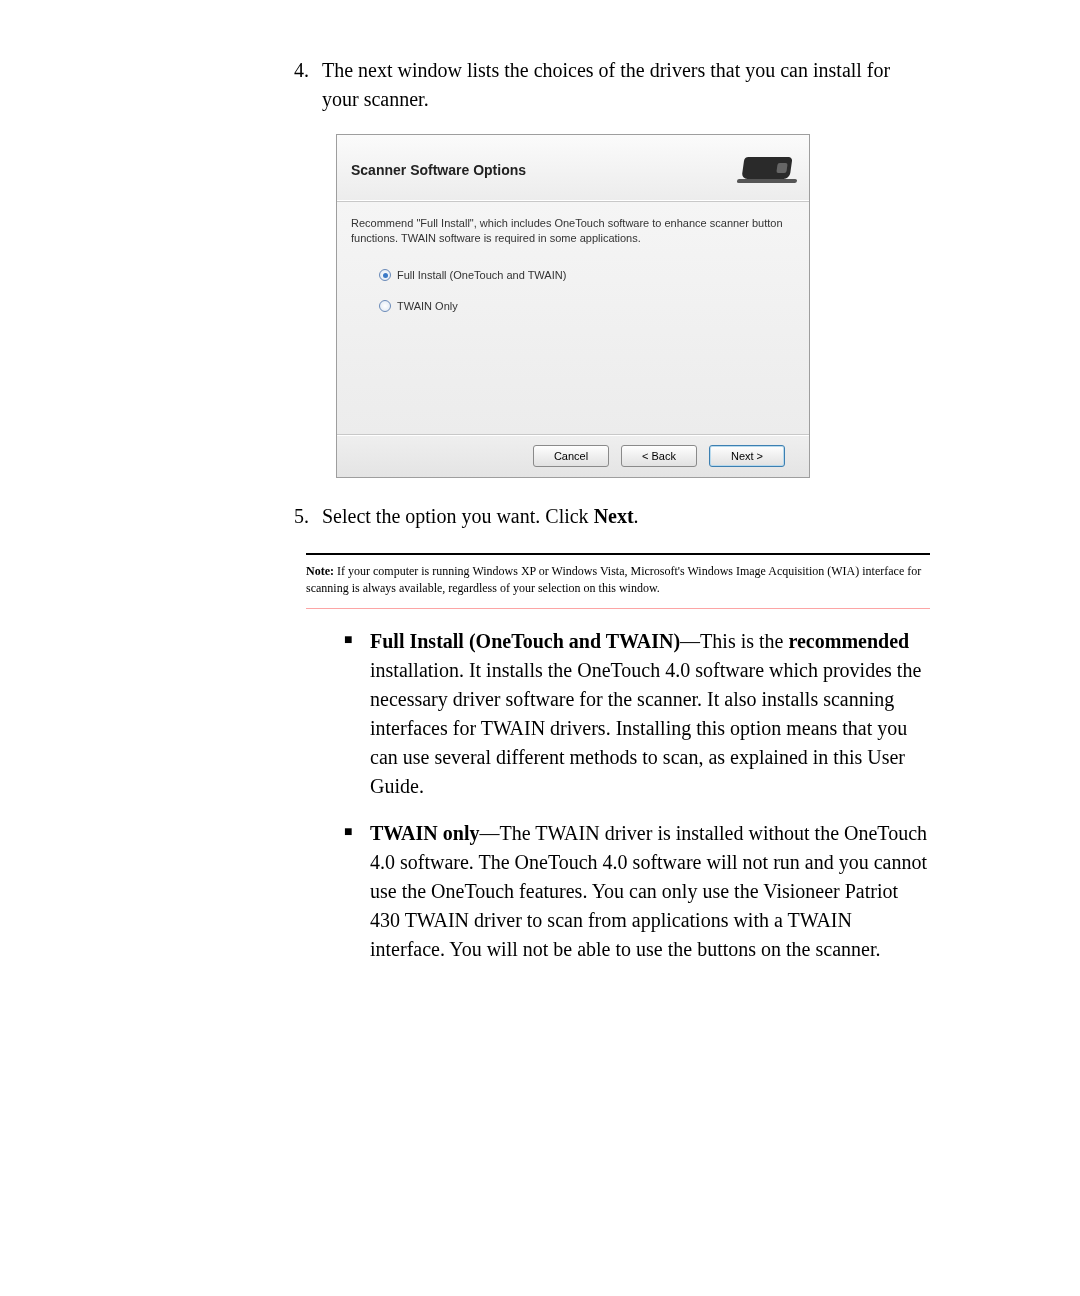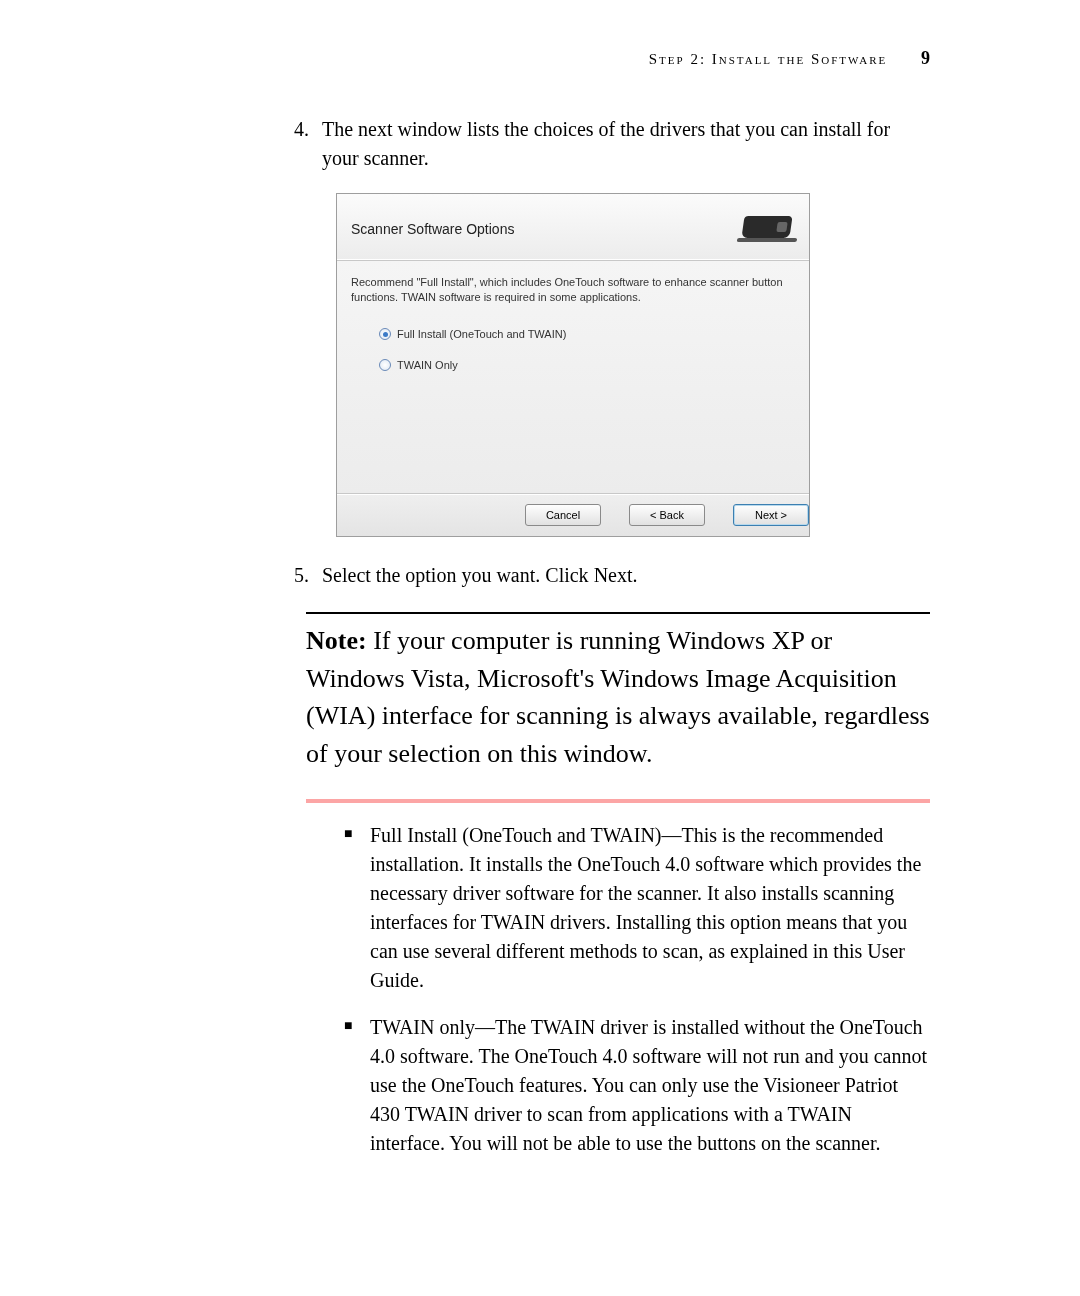"Step 2: Install the Software" div.running-head { html: <div> <span>Step 2: Install the Software</span> <span>9</span> </div> -> none }
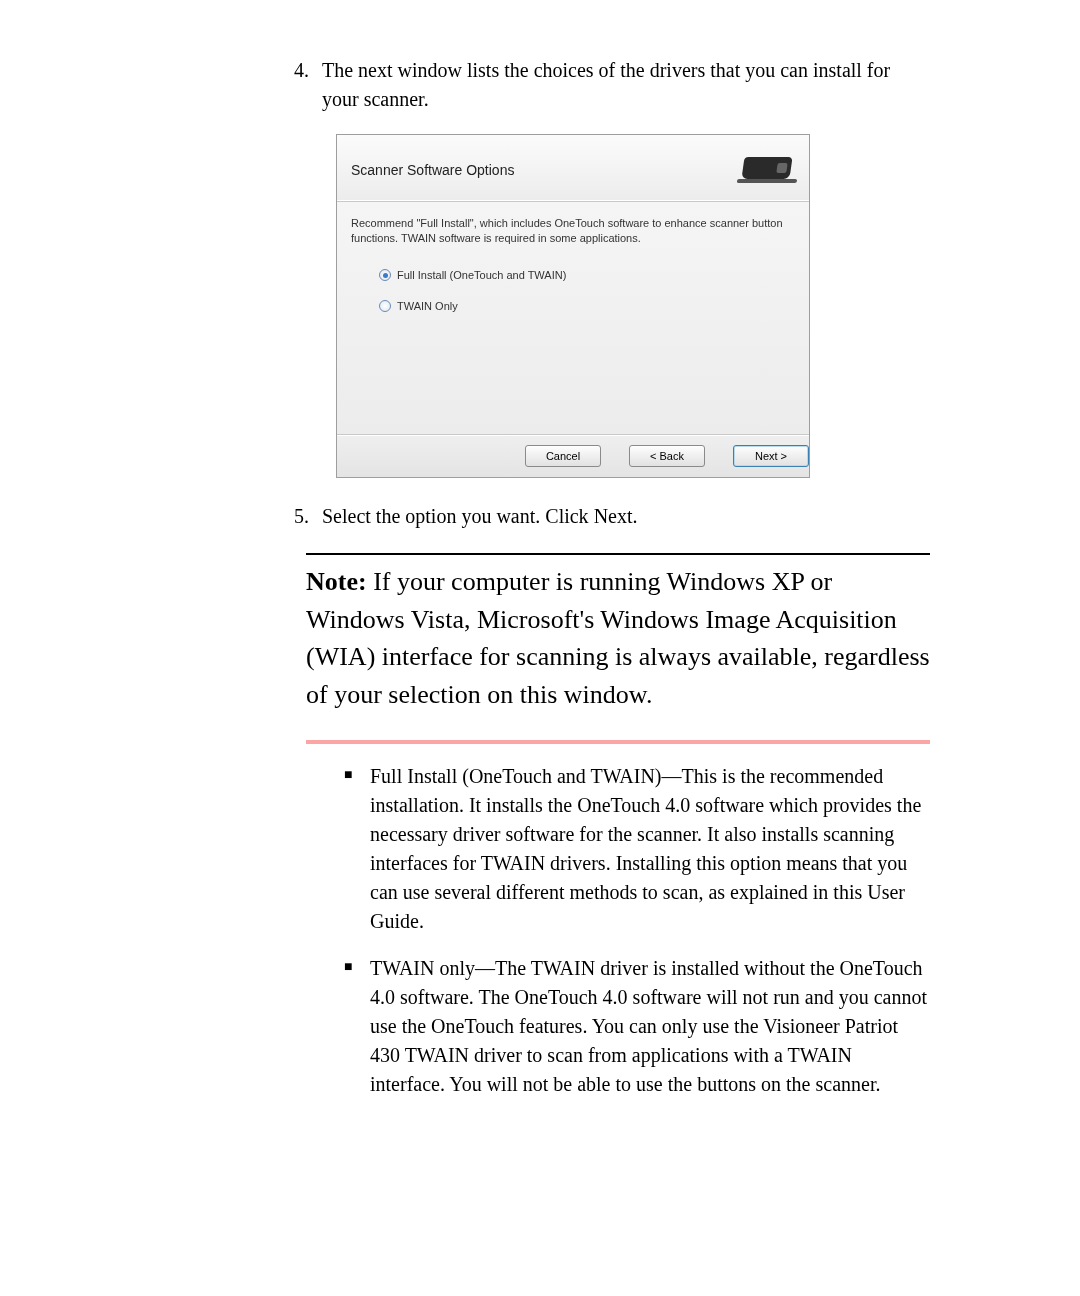"Scanner Software Options" .dialog-title { font-weight: normal -> bold }
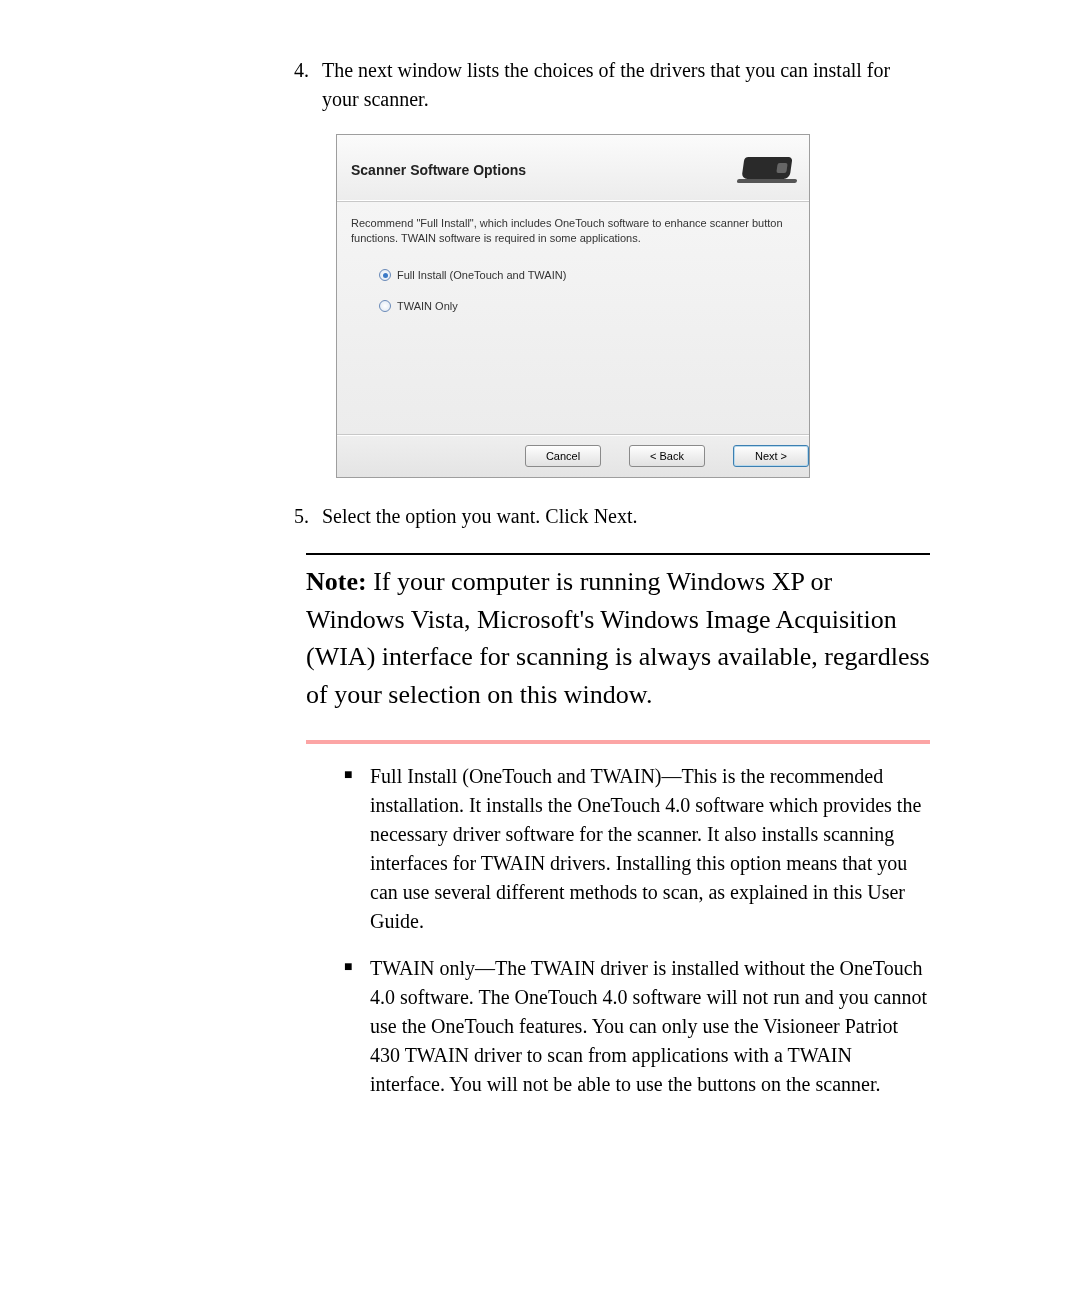"Cancel" .dialog-footer { gap: 28px -> 12px; padding: 10px 0 -> 10px 24px }
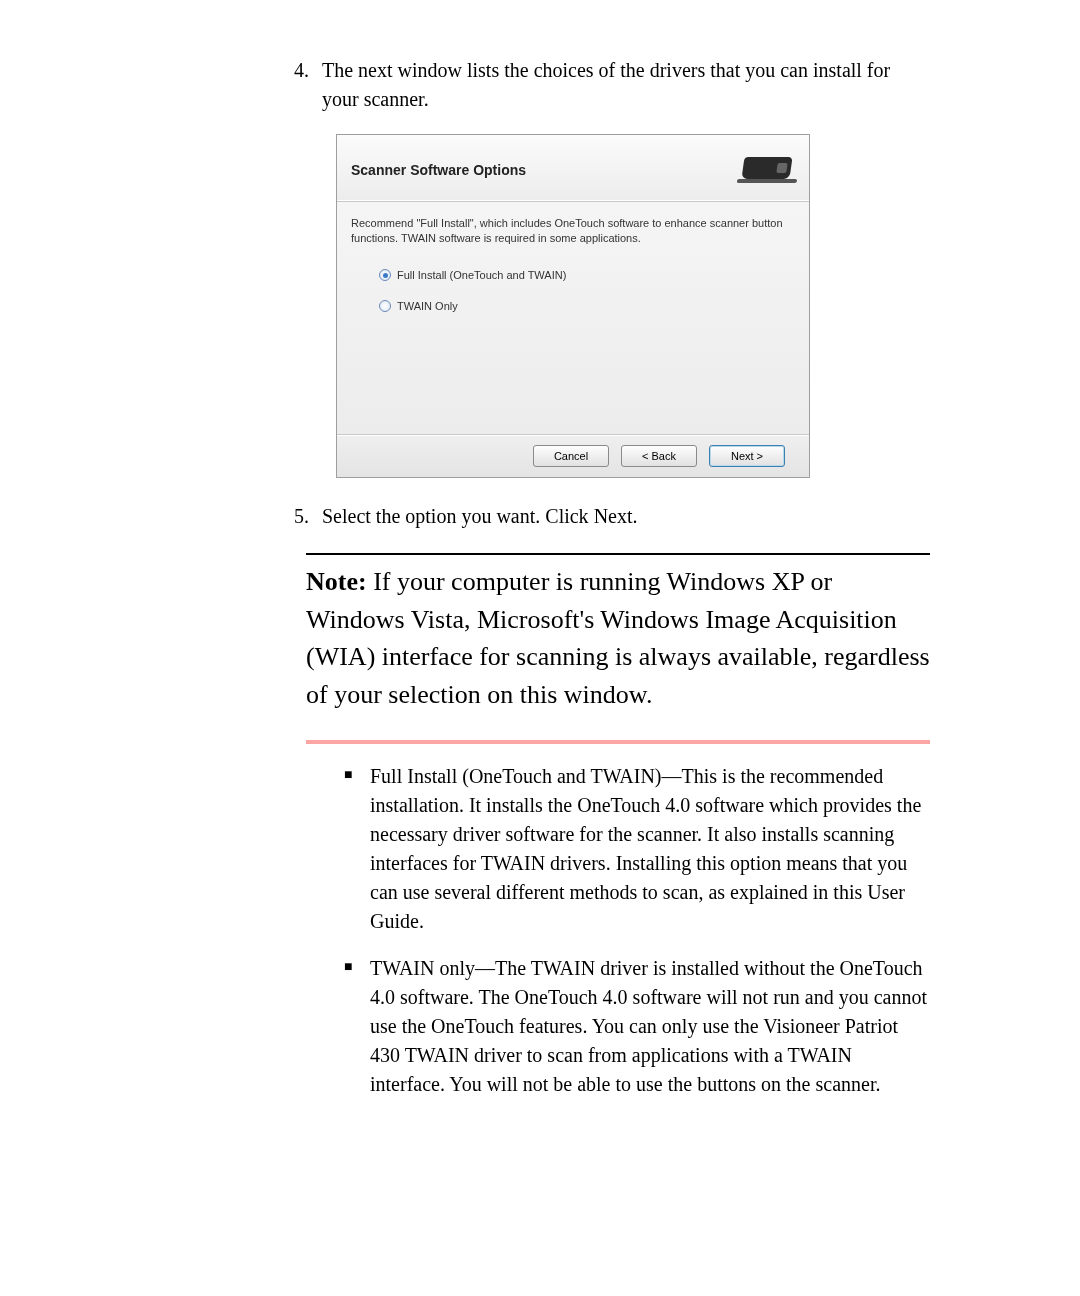"Next" .b { font-weight: normal -> bold }
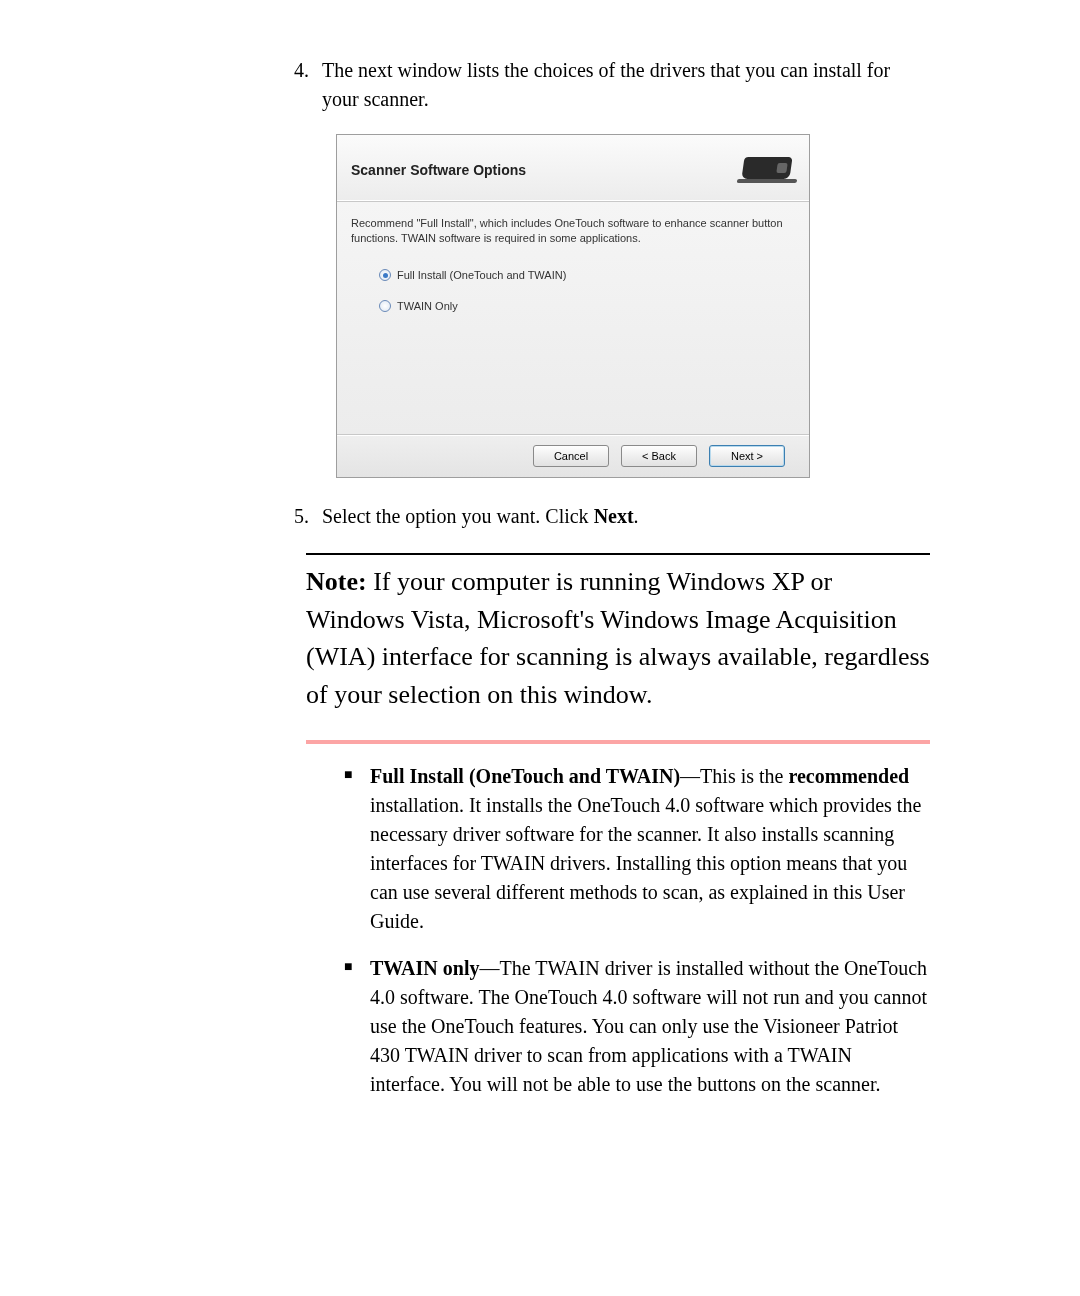"Note: If your computer is" .note-box { border-bottom: 4px solid #fca5a5 -> 1px solid #fca5a5; font-size: 26px -> 12px; padding: 8px 0 26px 0 -> 8px 0 10px 0 }
